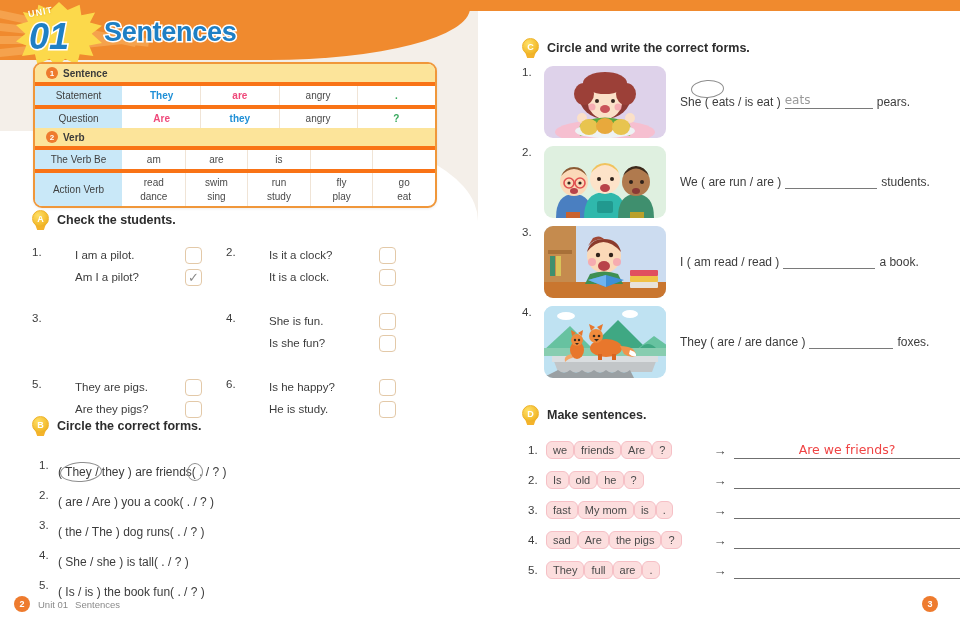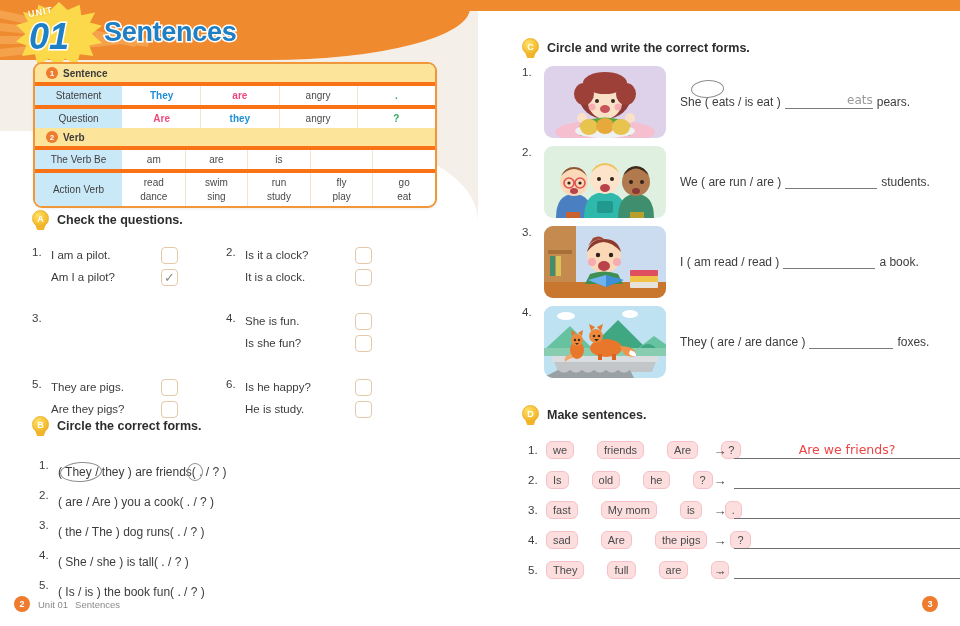"eats" .answ { text-align: right -> left }
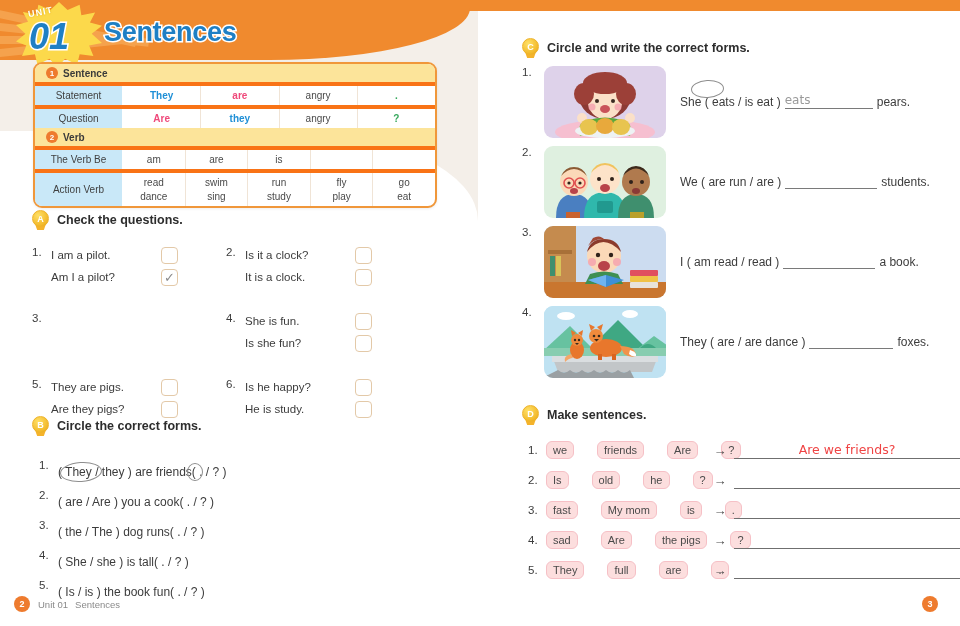"Check the questions." span { text: questions -> students }
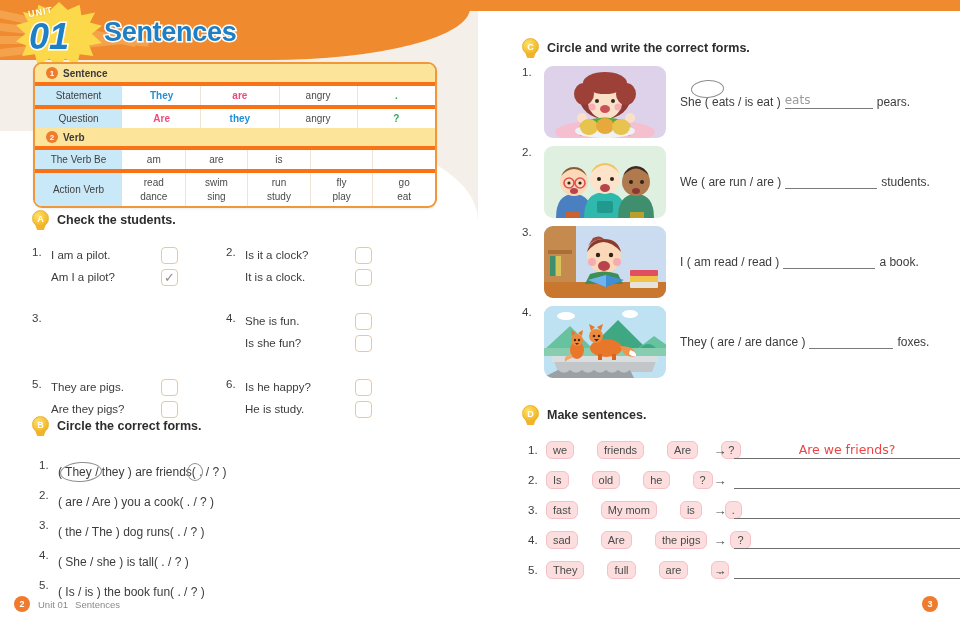"I am a pilot." .qtext { margin-left: none -> 24px }
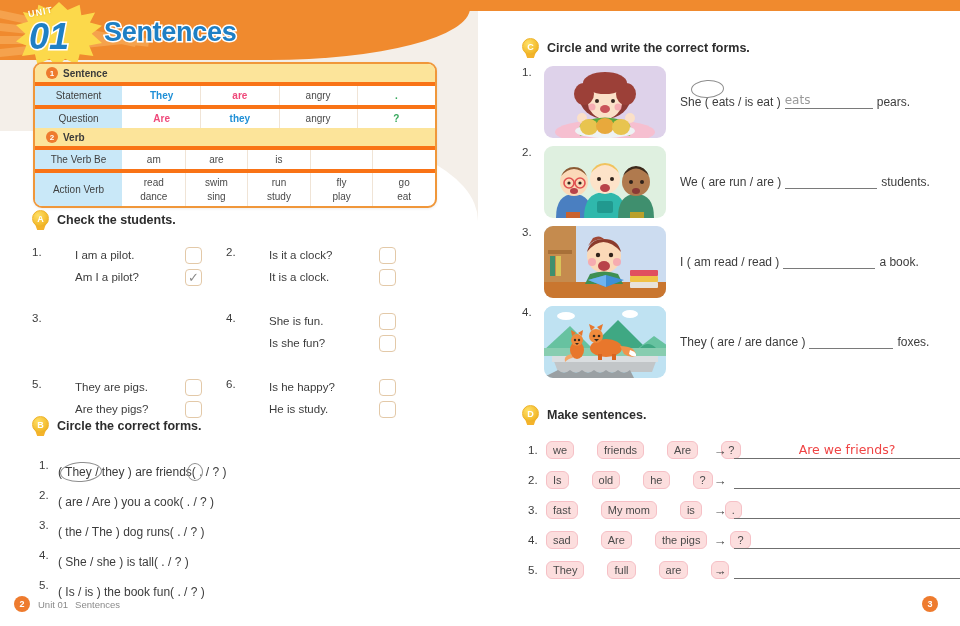"we" .tiles { gap: 23px -> 0 }
